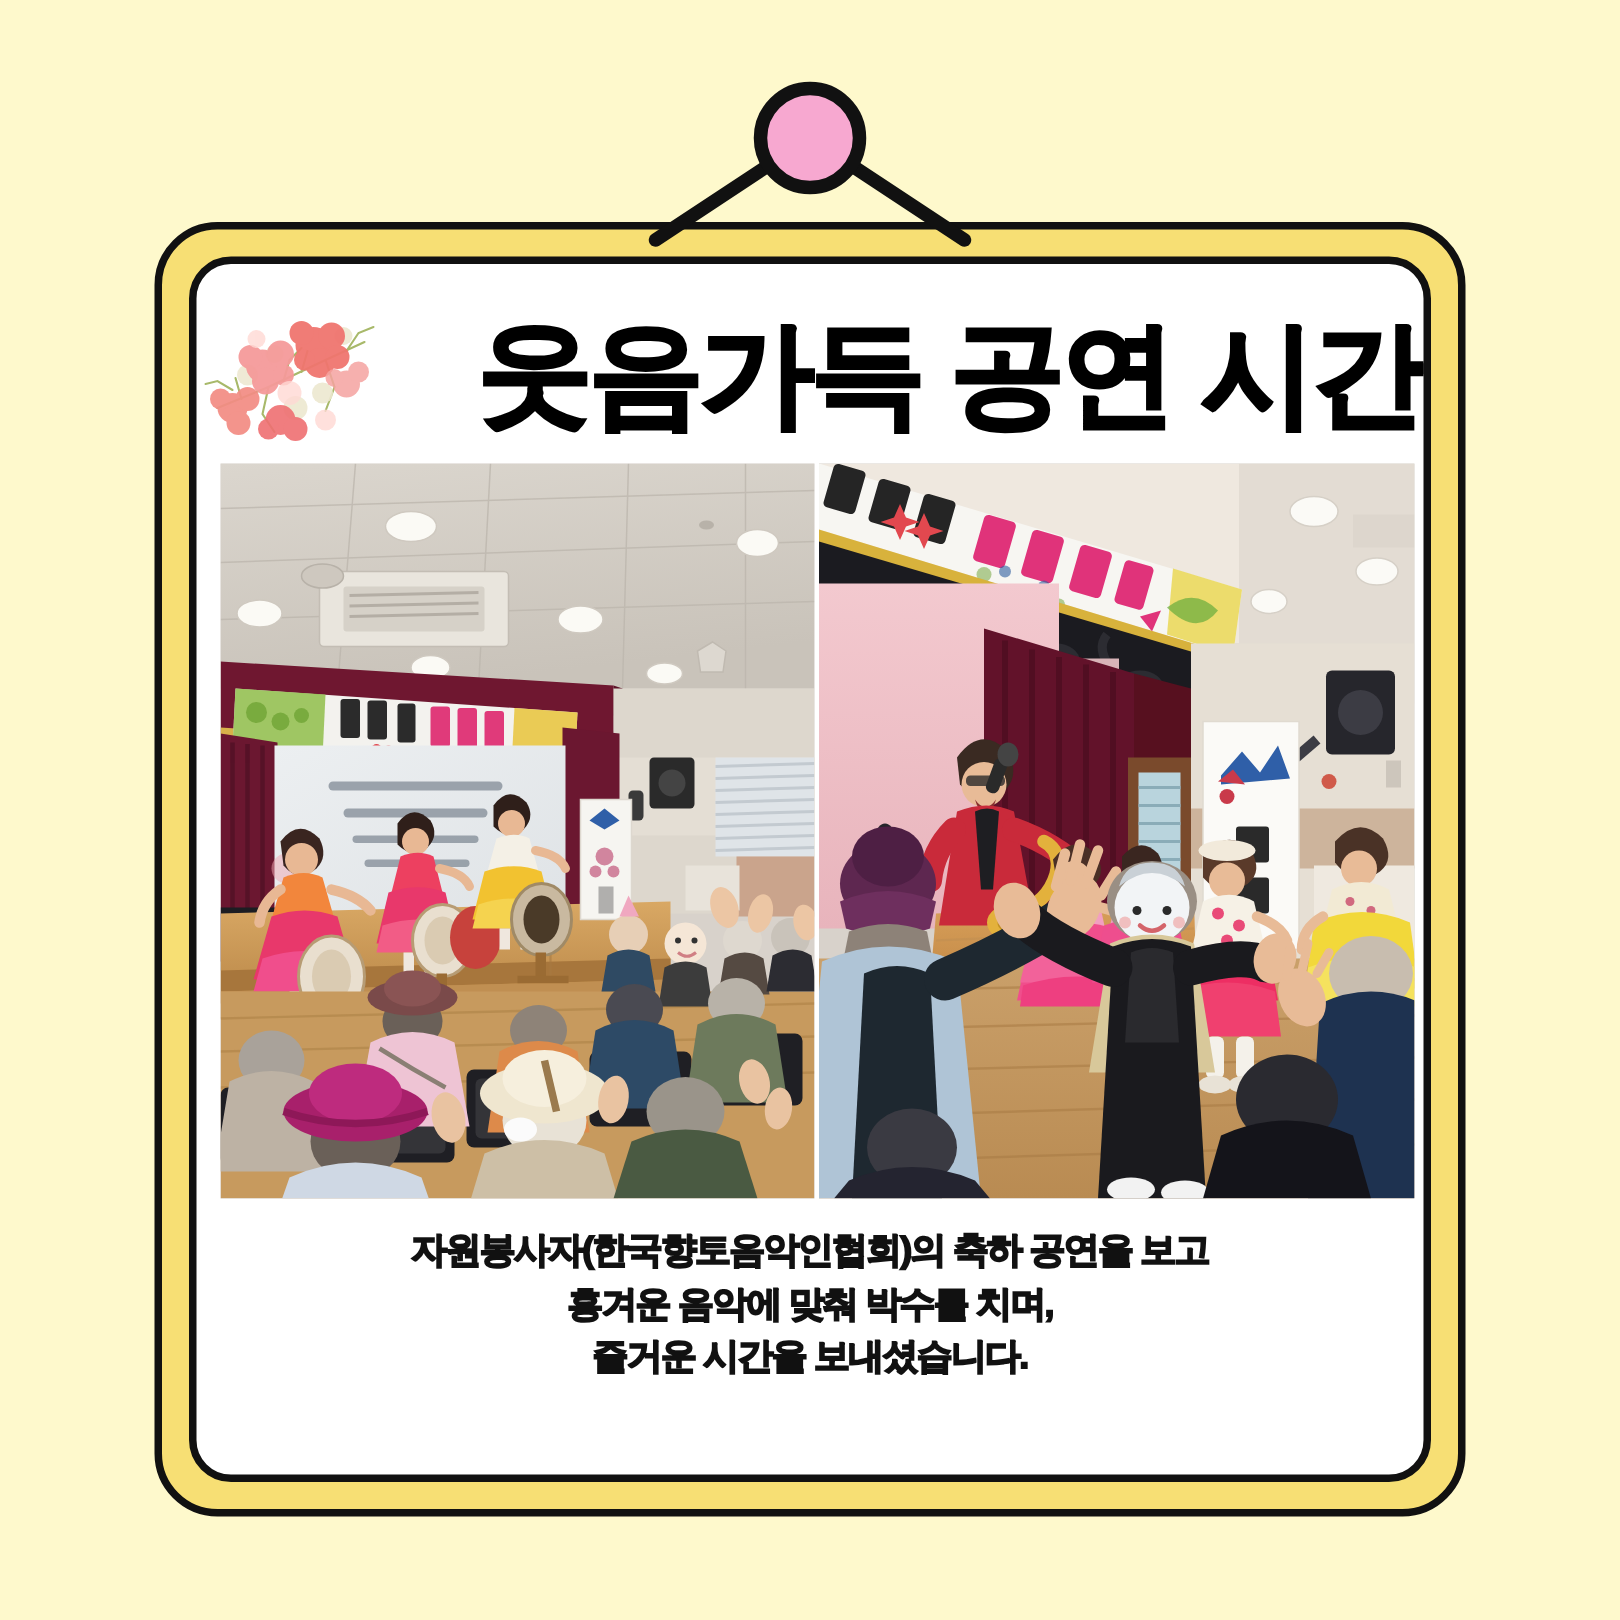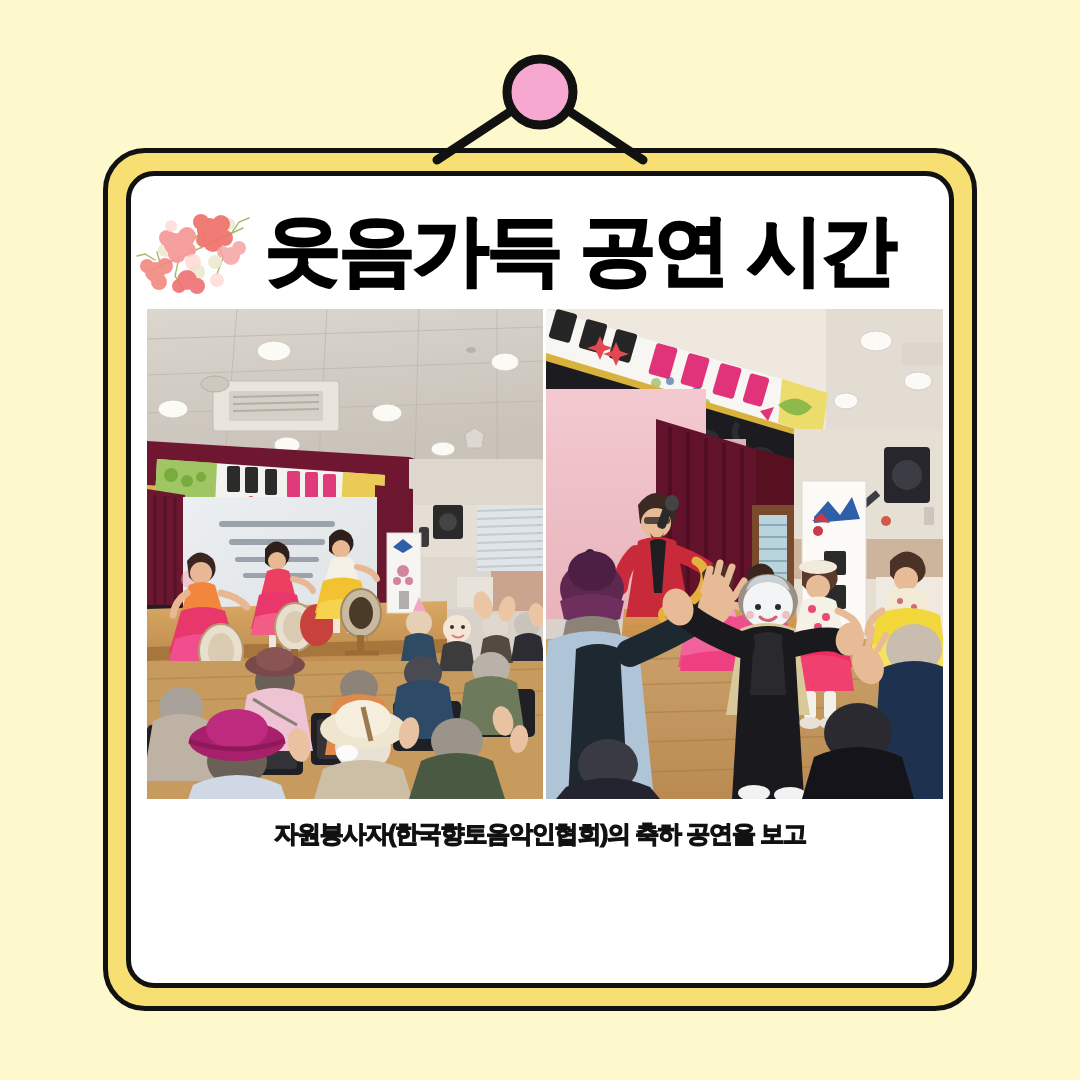"웃음가득 공연 시간" .header { justify-content: flex-start -> space-between }
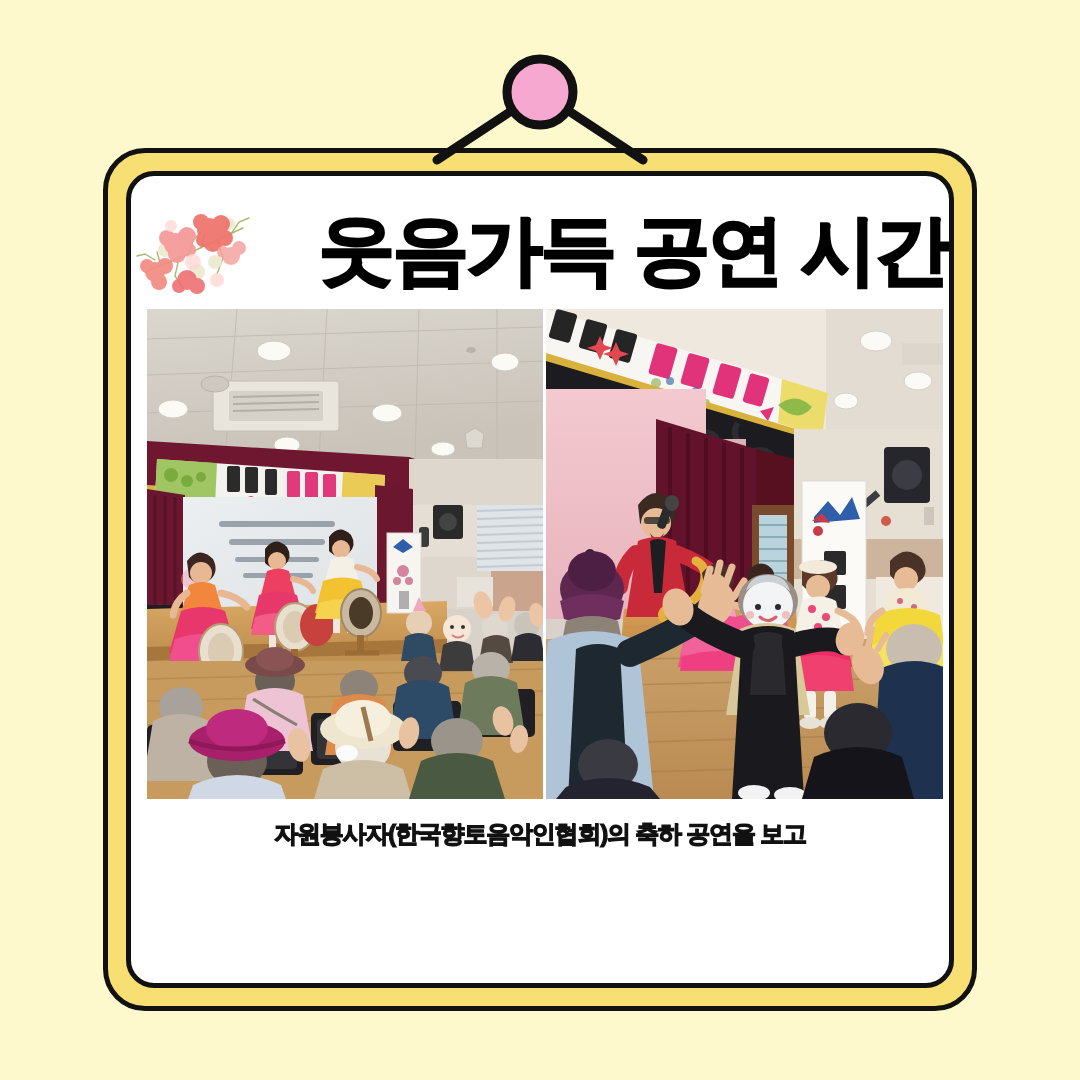"흥겨운 음악에 맞춰 박수를 치며," div.caption-line { html: none -> <div>흥겨운 음악에 맞춰 박수를 치며,</div> }
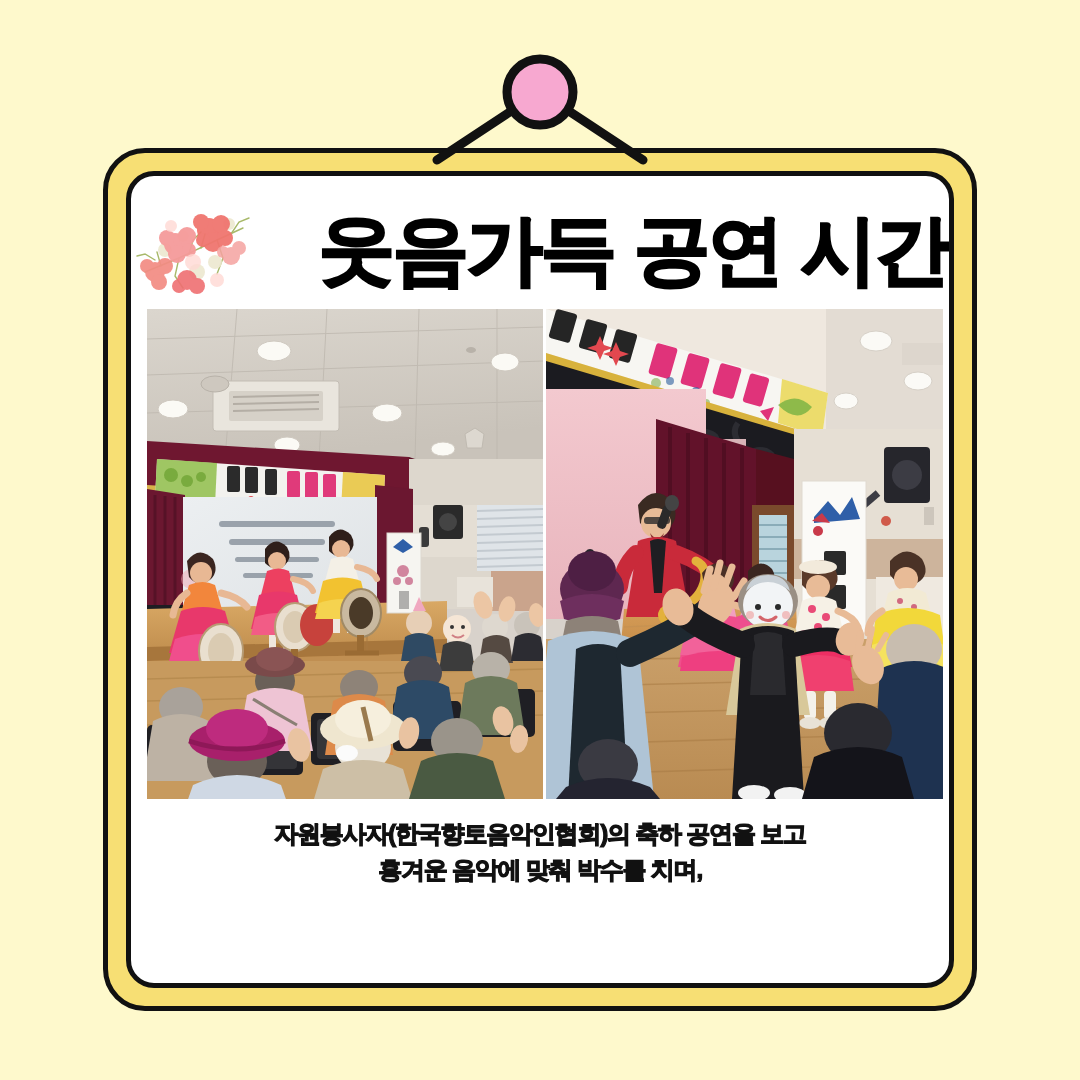"즐거운 시간을 보내셨습니다." div.caption-line { html: none -> <div>즐거운 시간을 보내셨습니다.</div> }
